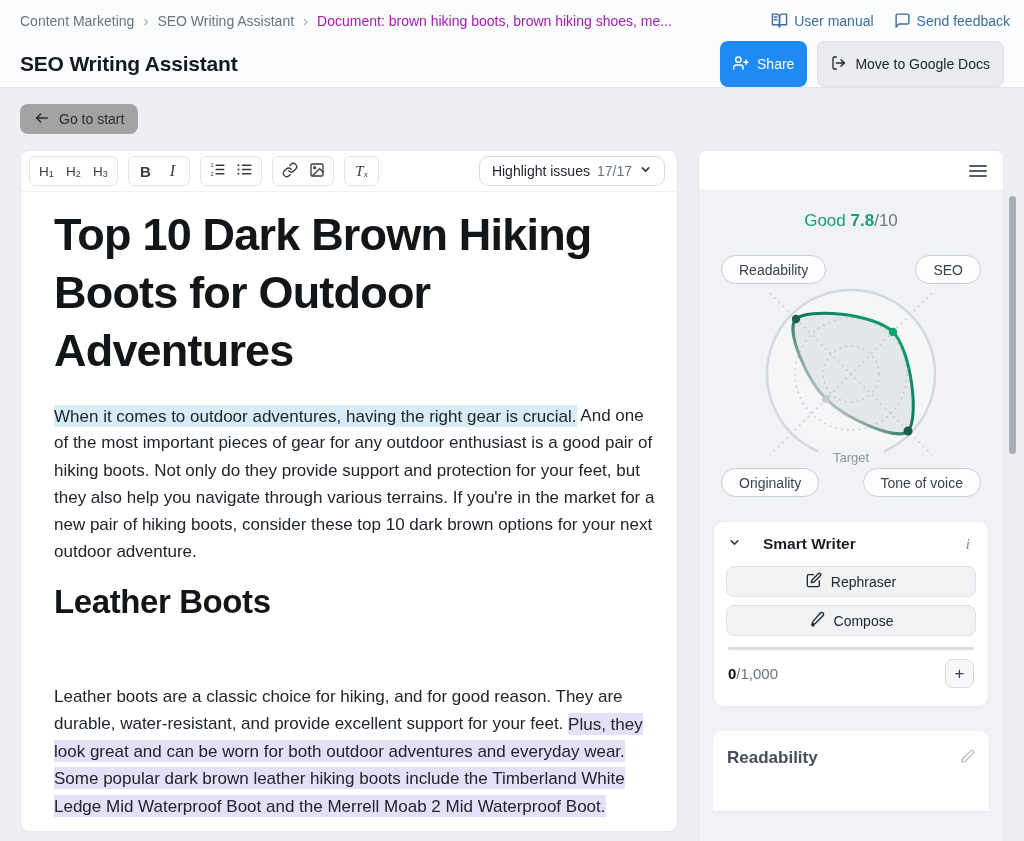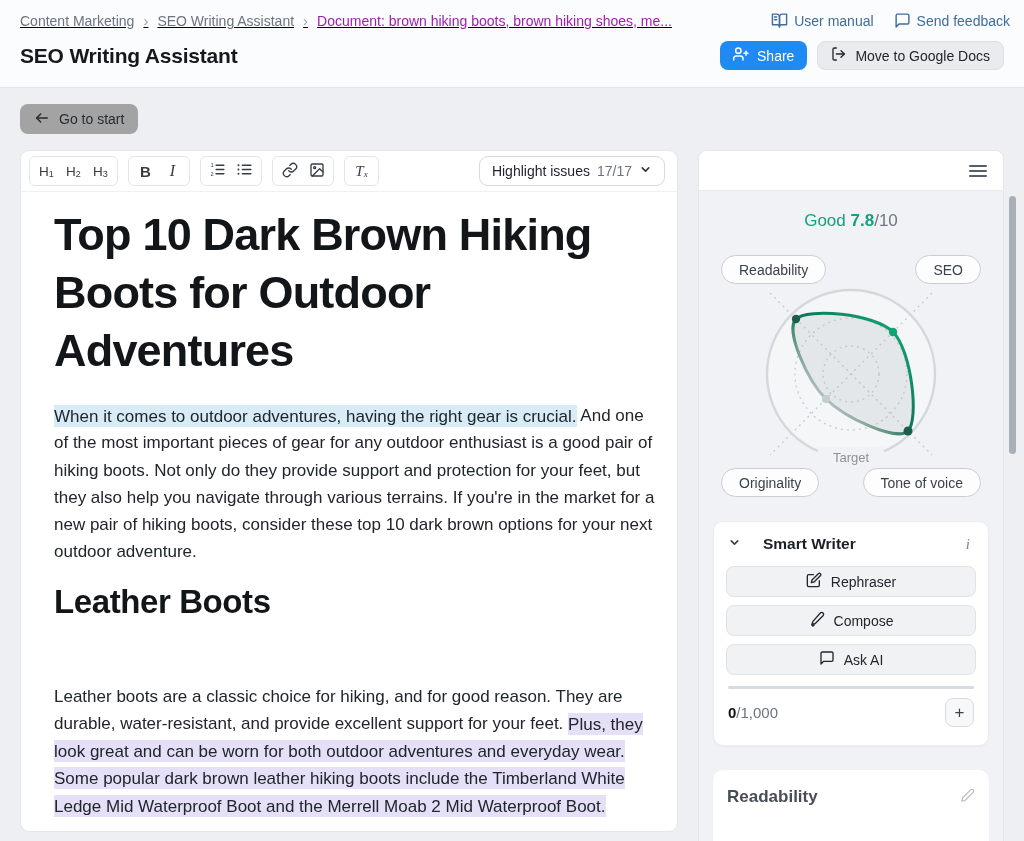"Content Marketing" .breadcrumb { text-decoration: underline -> none }
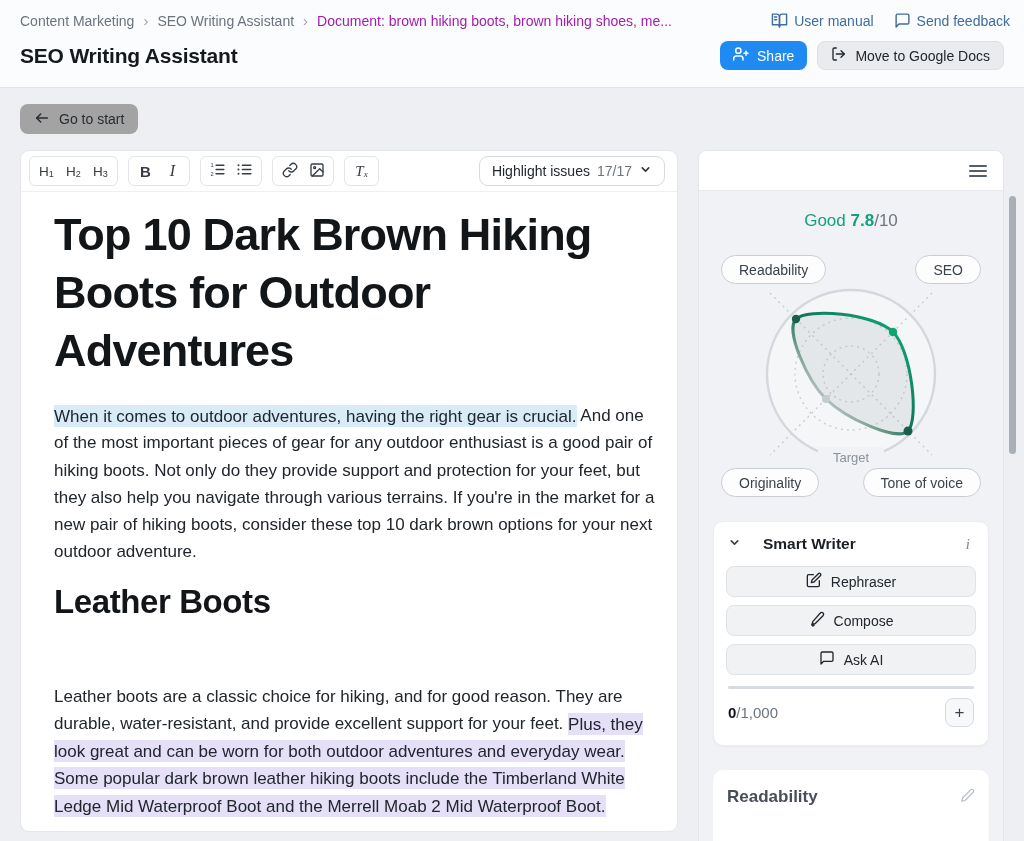"Share" .btn { height: 29px -> 46px }
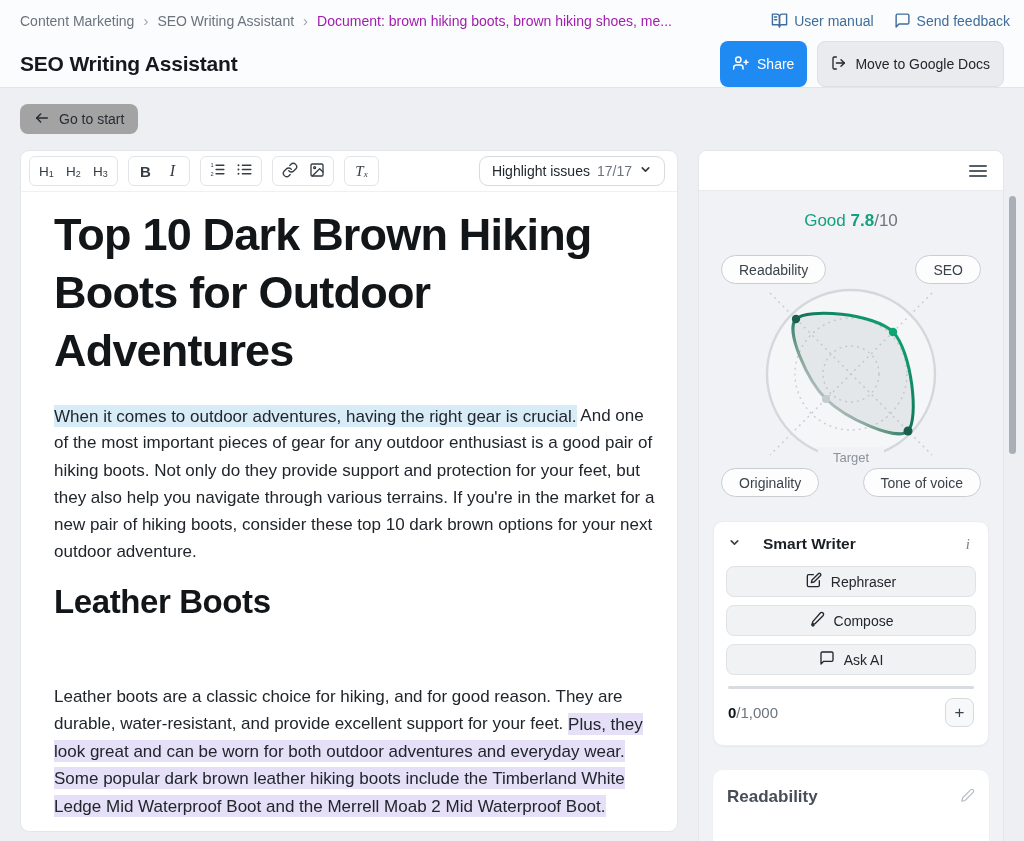"Ask AI" button.sw-btn { html: <button> <span> <svg> <path></path> </svg> </span> <span>Ask AI</span> </button> -> none }
